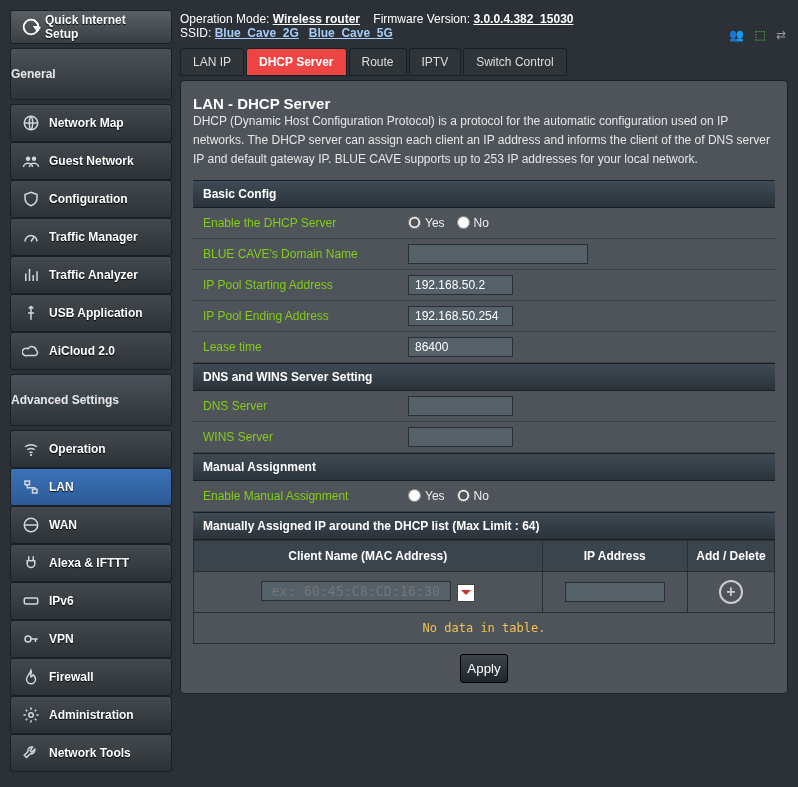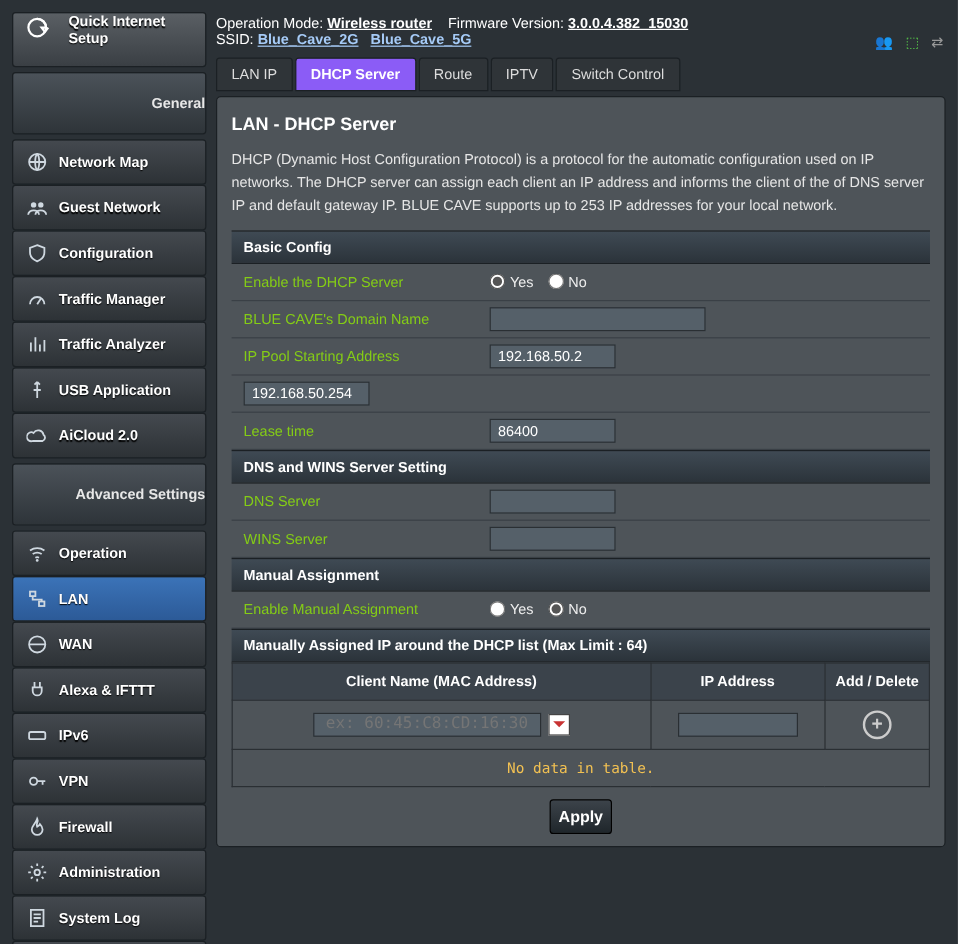"Quick Internet" .qis { align-items: flex-start -> center; gap: 14px -> 2px; height: 46px -> 34px }
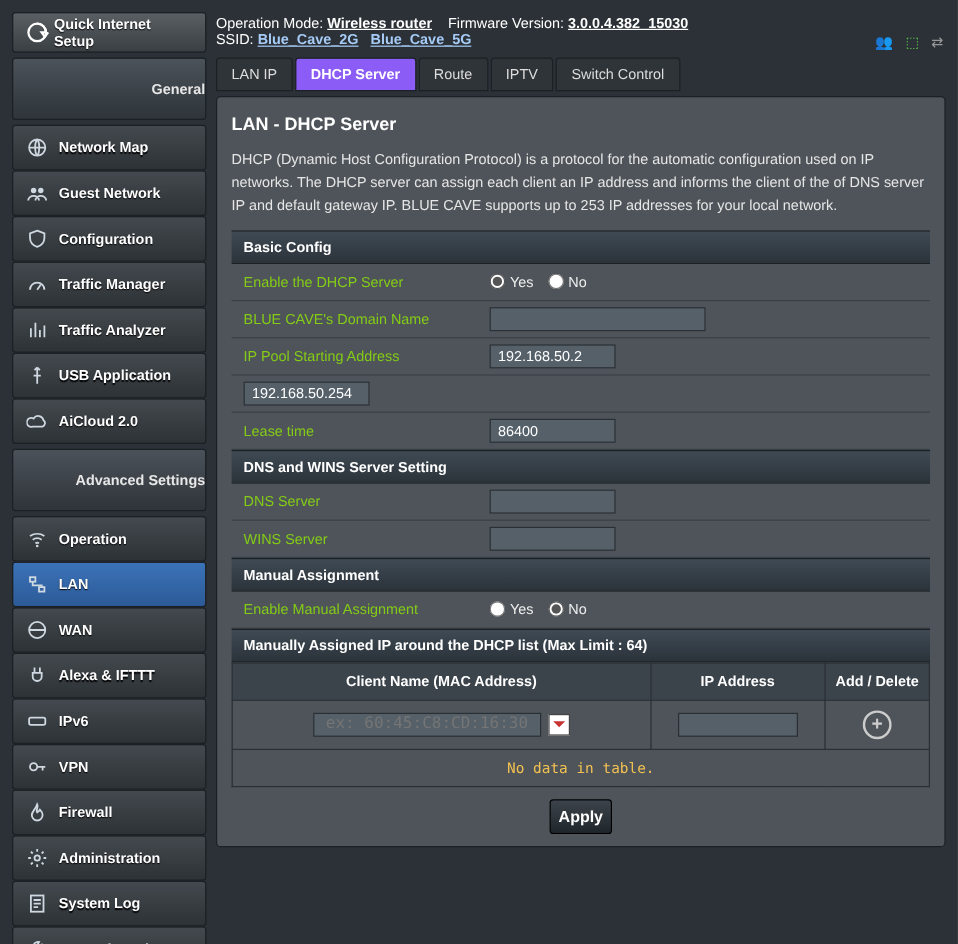"DHCP Server" .tab.active { background: #8b5cf6 -> #ef4444 }
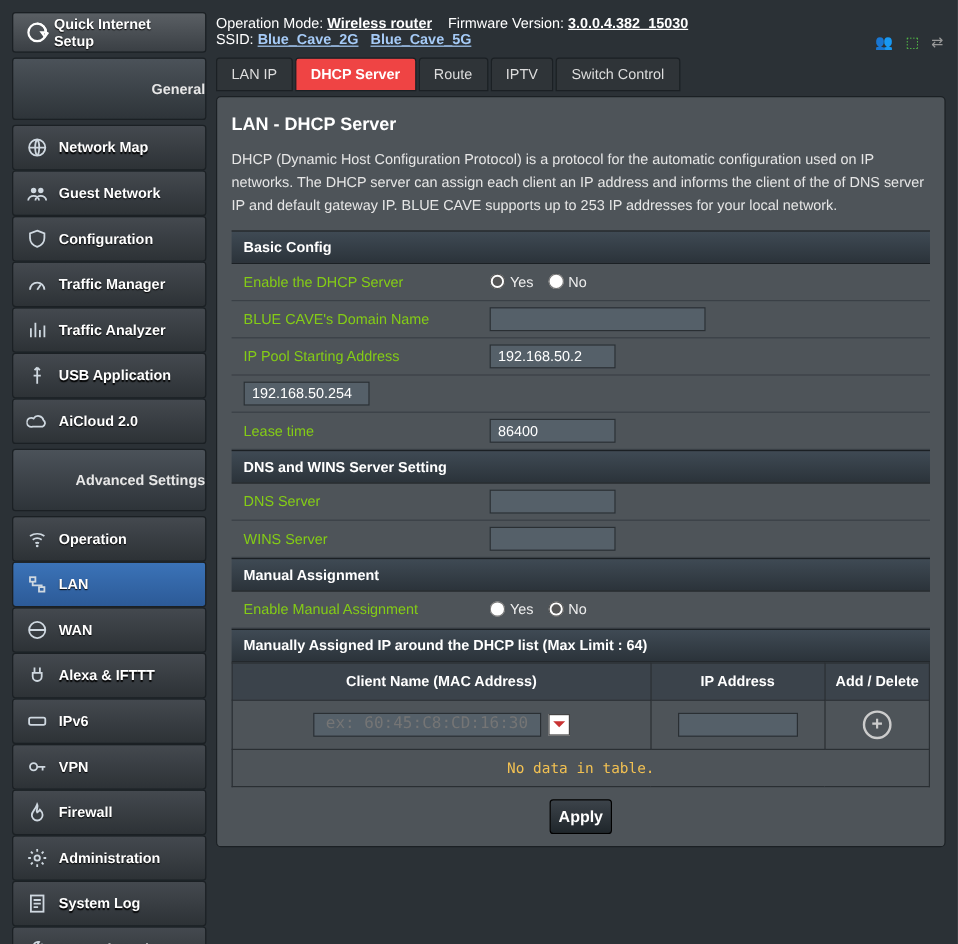"General" .section-title { text-align: right -> left }
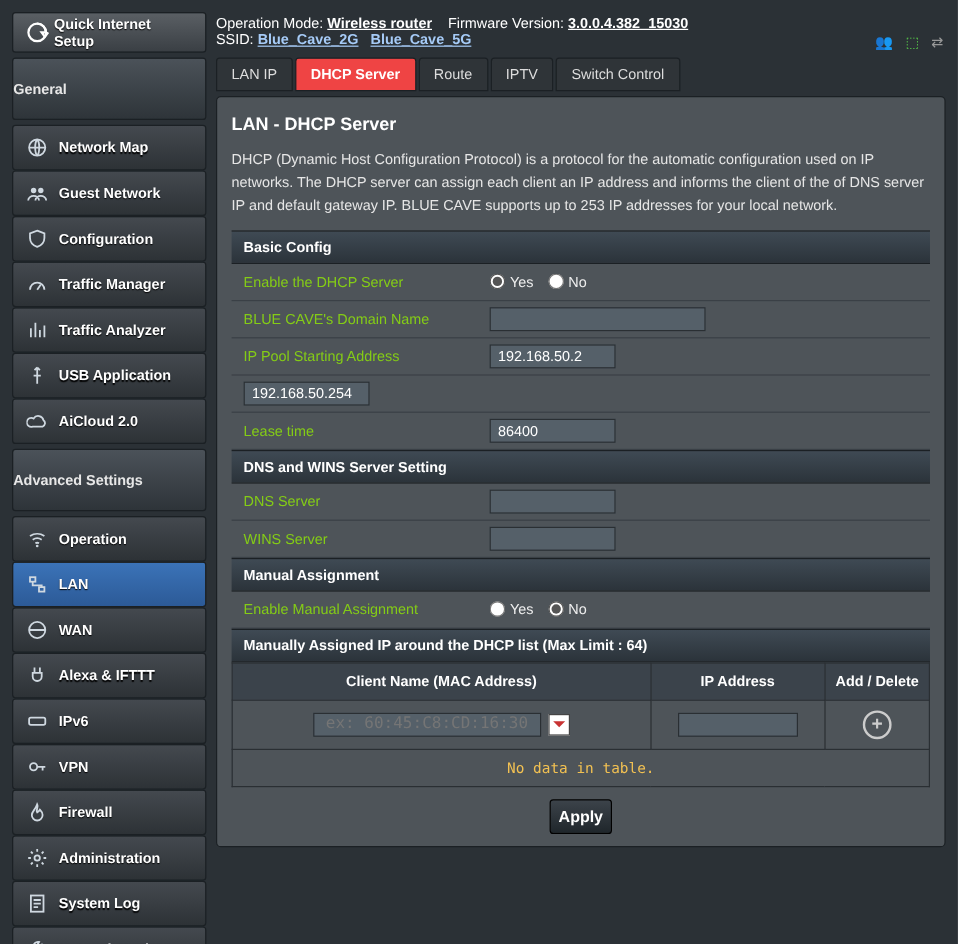"LAN - DHCP Server" .panel h1 { margin: 4px 0 12px -> 4px 0 0 }
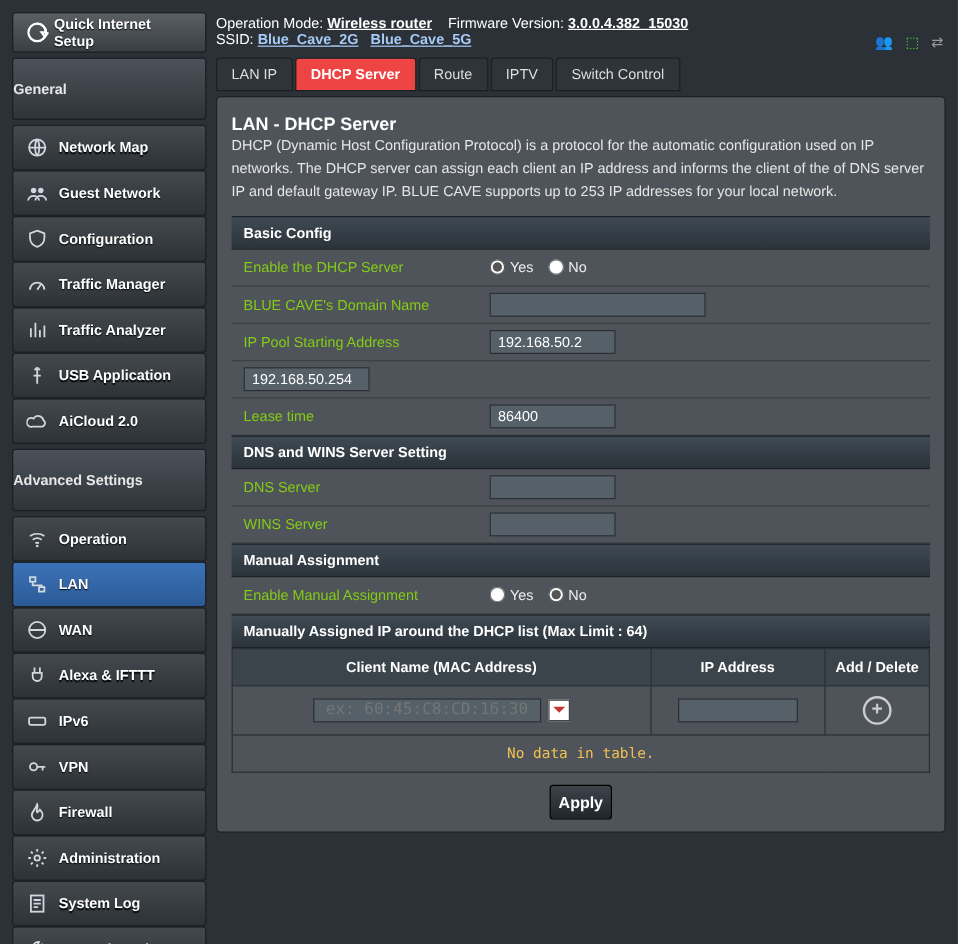"IP Pool Ending Address" div.form-label { html: none -> <div>IP Pool Ending Address</div> }
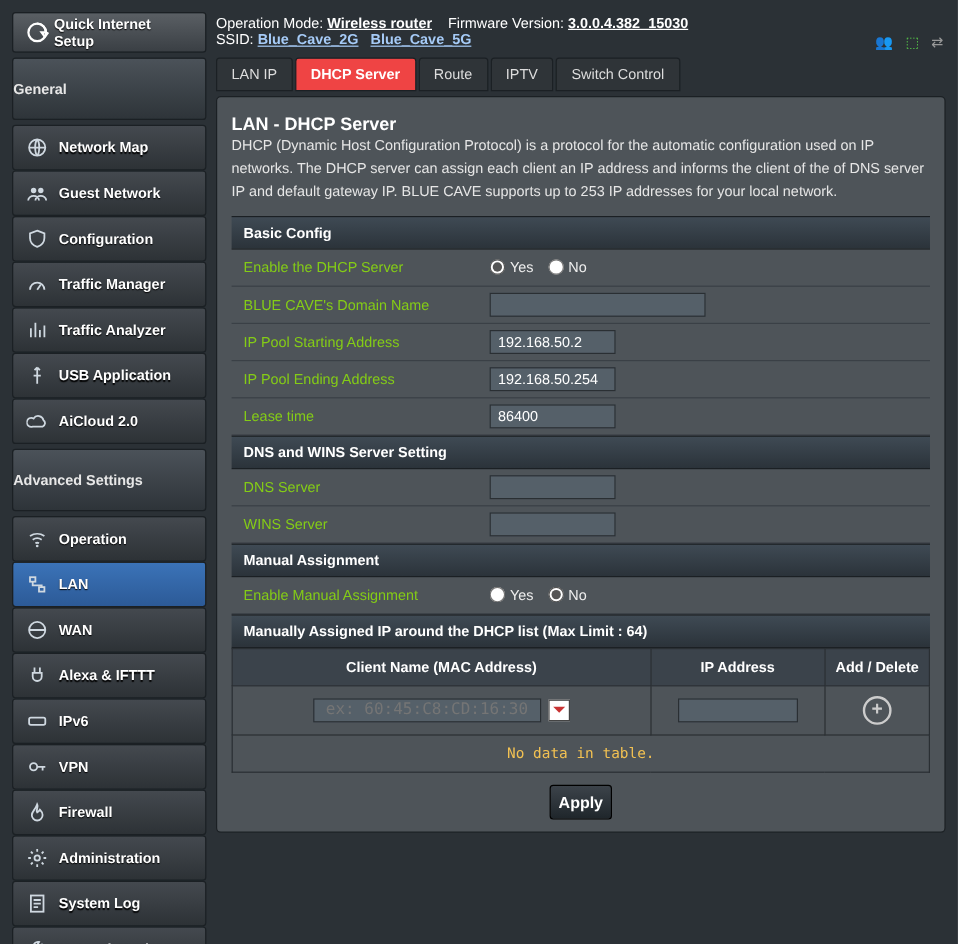"Apply" .apply-btn { font-weight: bold -> normal }
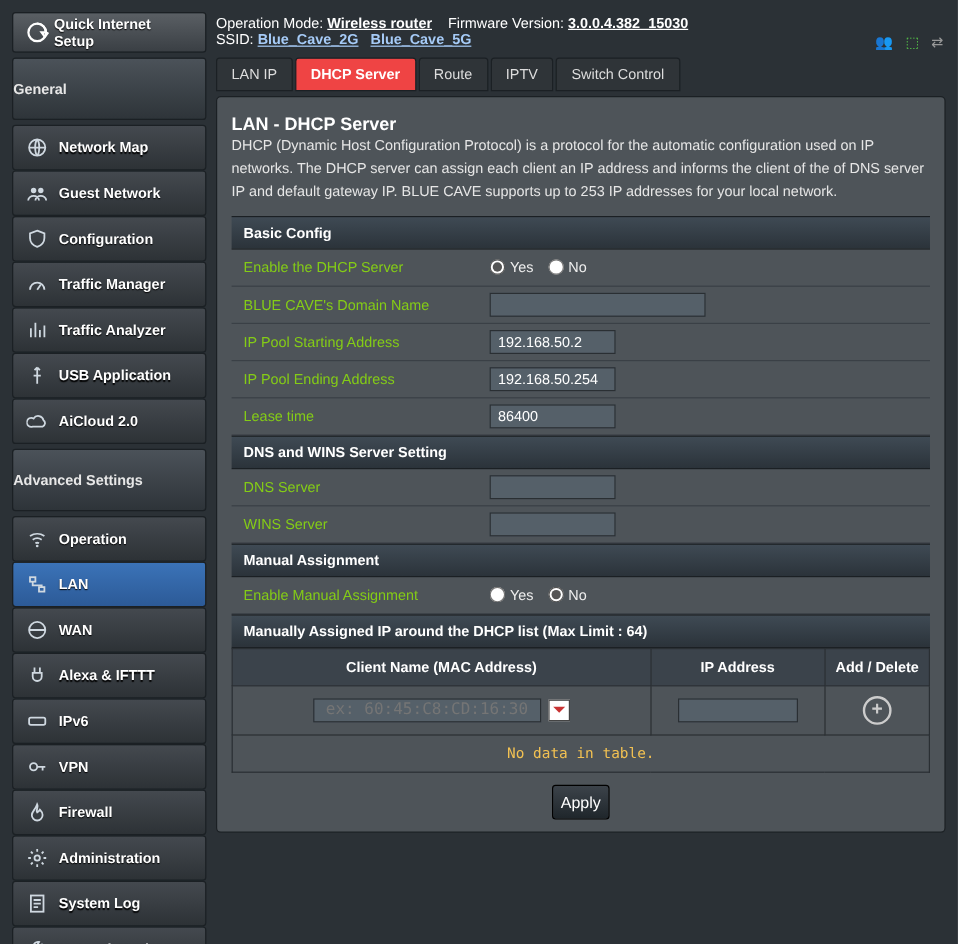"System Log" div.menu-item { html: <div> <span> <svg> <rect></rect> <path></path> </svg> </span> <span>System Log</span> </div> -> none }
